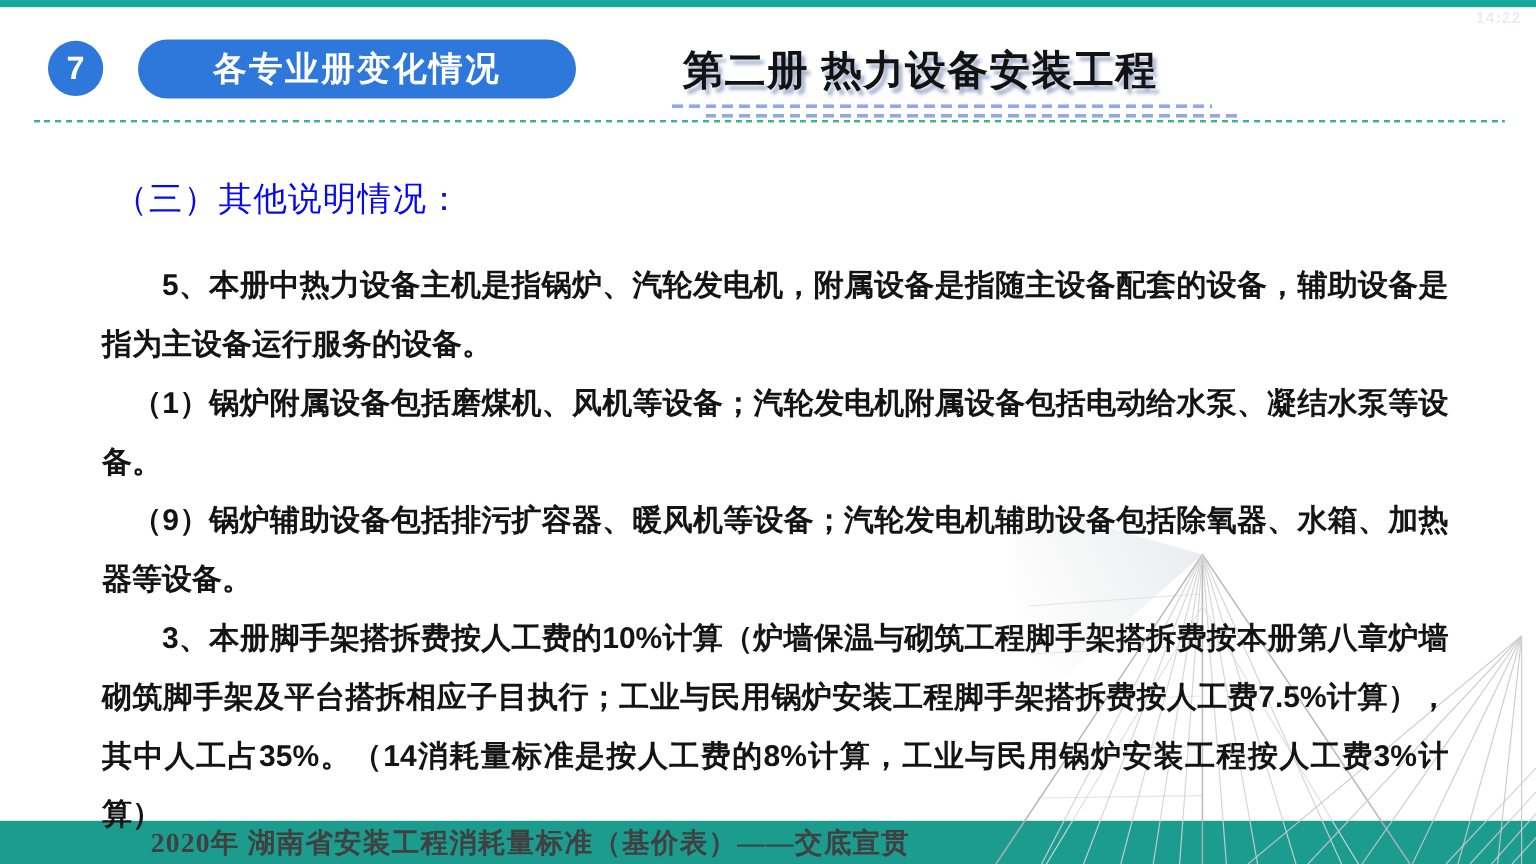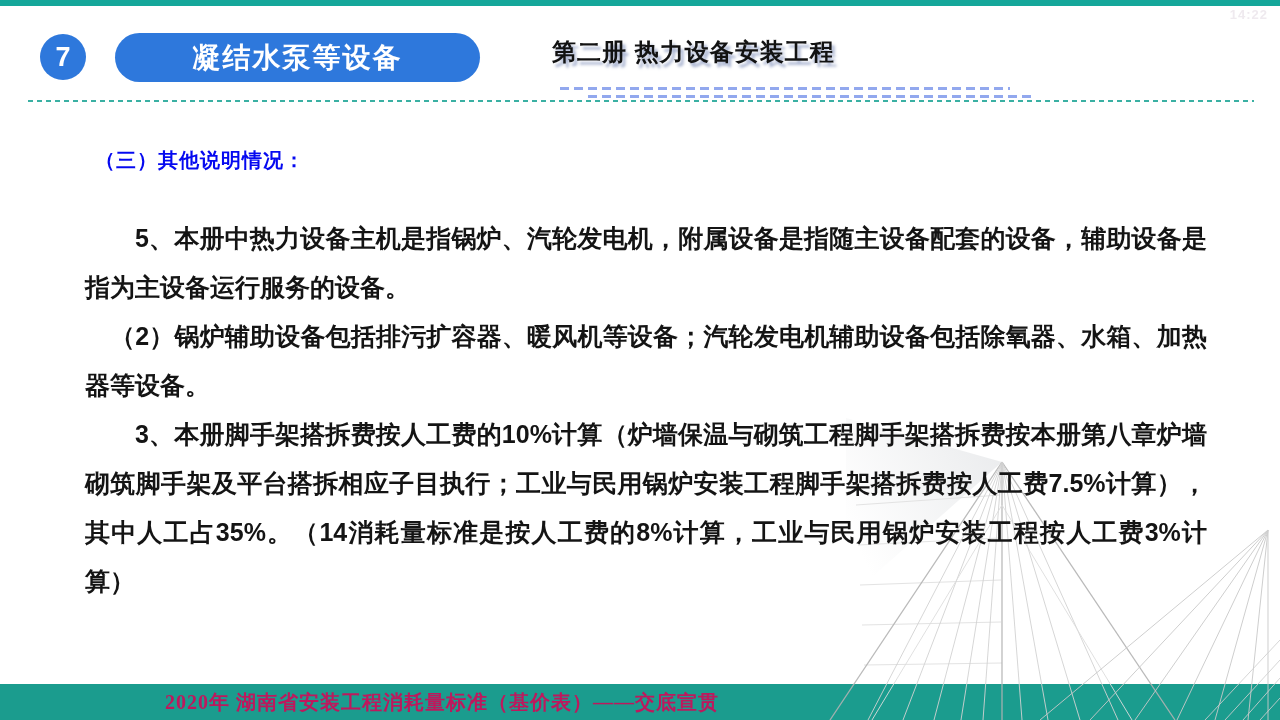"凝结水泵等设备" div.pill { text: 凝结水泵等设备 -> 各专业册变化情况 }
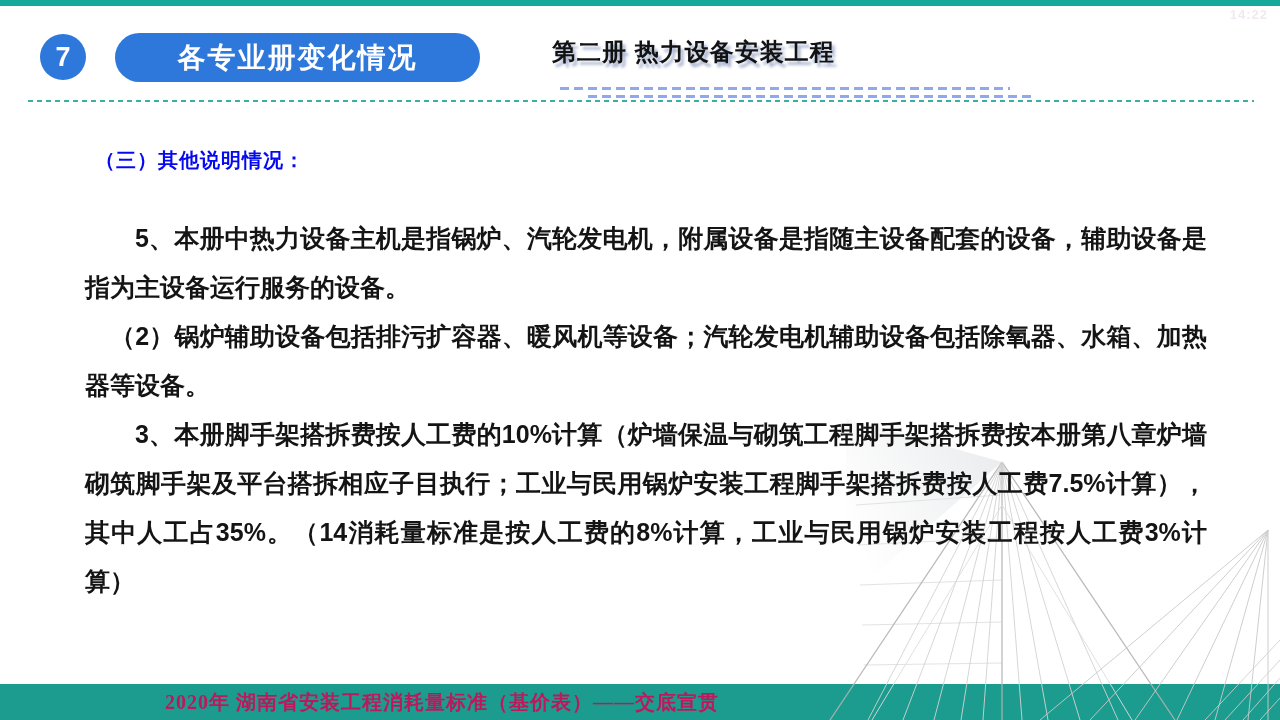"第二册 热力设备安装工程" .main-title { font-size: 24px -> 34px; left: 552px -> 569px }
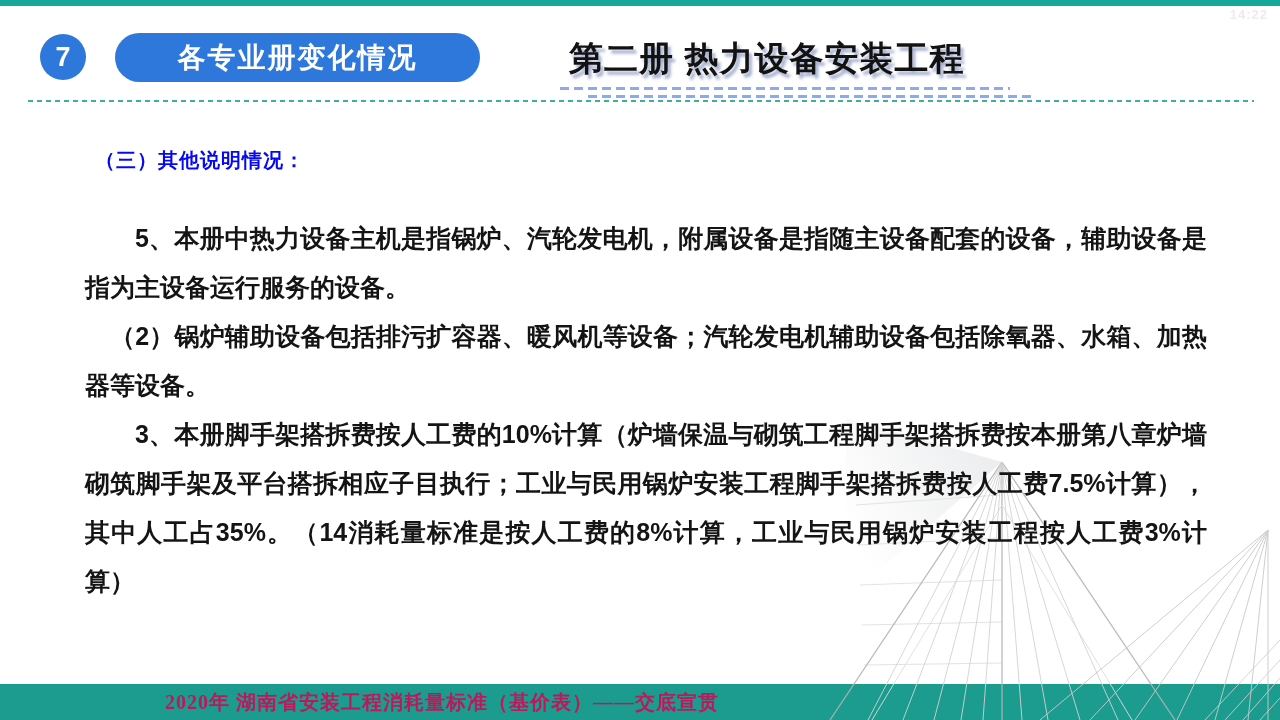"（三）其他说明情况：" .section-heading { font-size: 20px -> 28px; font-weight: 700 -> 400 }
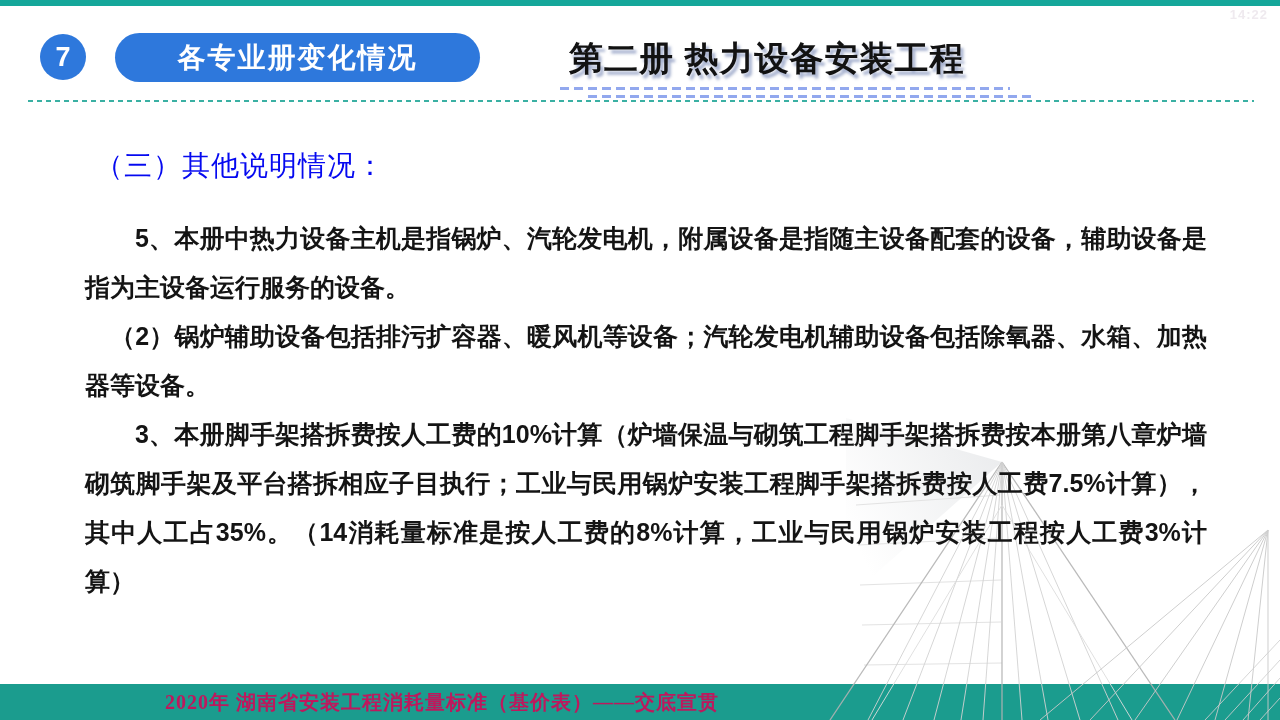"（1）锅炉附属设备包括磨煤机、风机等设备；汽轮发电机附属设备包括电动给水泵、凝结" div.para { html: none -> <div>（1）锅炉附属设备包括磨煤机、风机等设备；汽轮发电机附属设备包括电动给水泵、凝结水泵等设备。</div> }
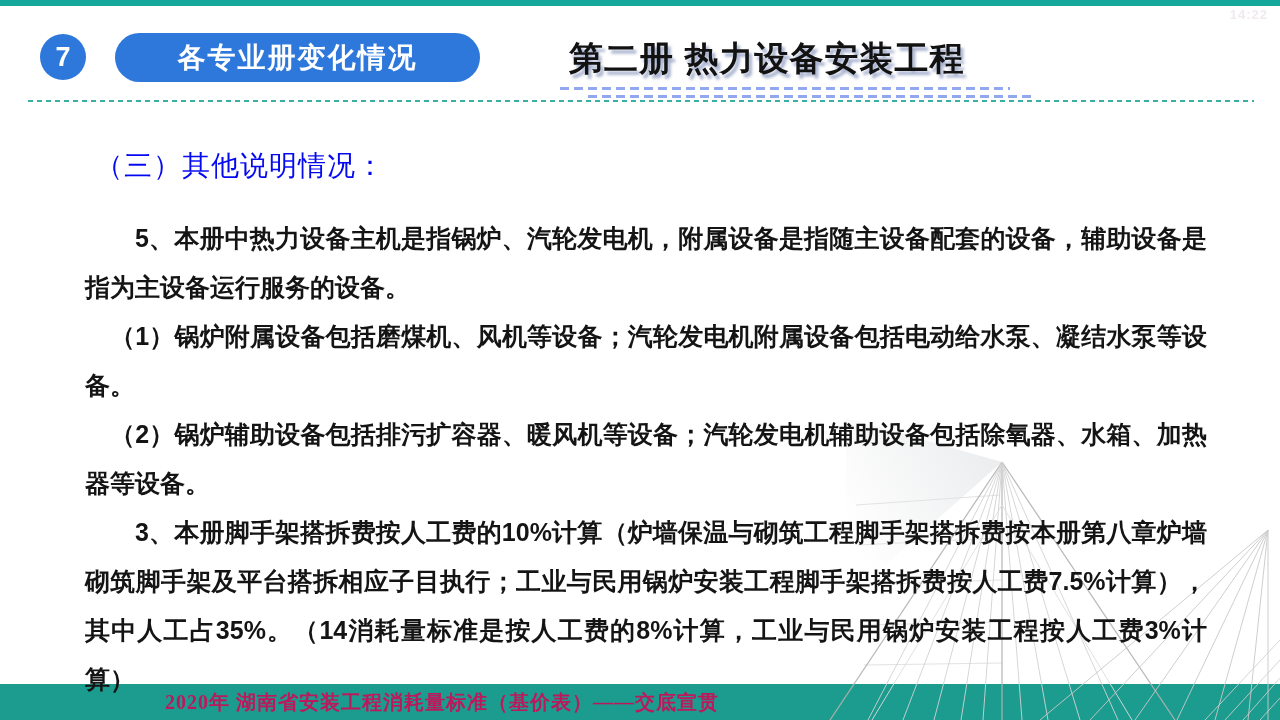"（2）锅炉辅助设备包括排污扩容器、暖风机等设备；汽轮发电机辅助设备包括除氧器、水" div.para { text: 2 -> 9 }
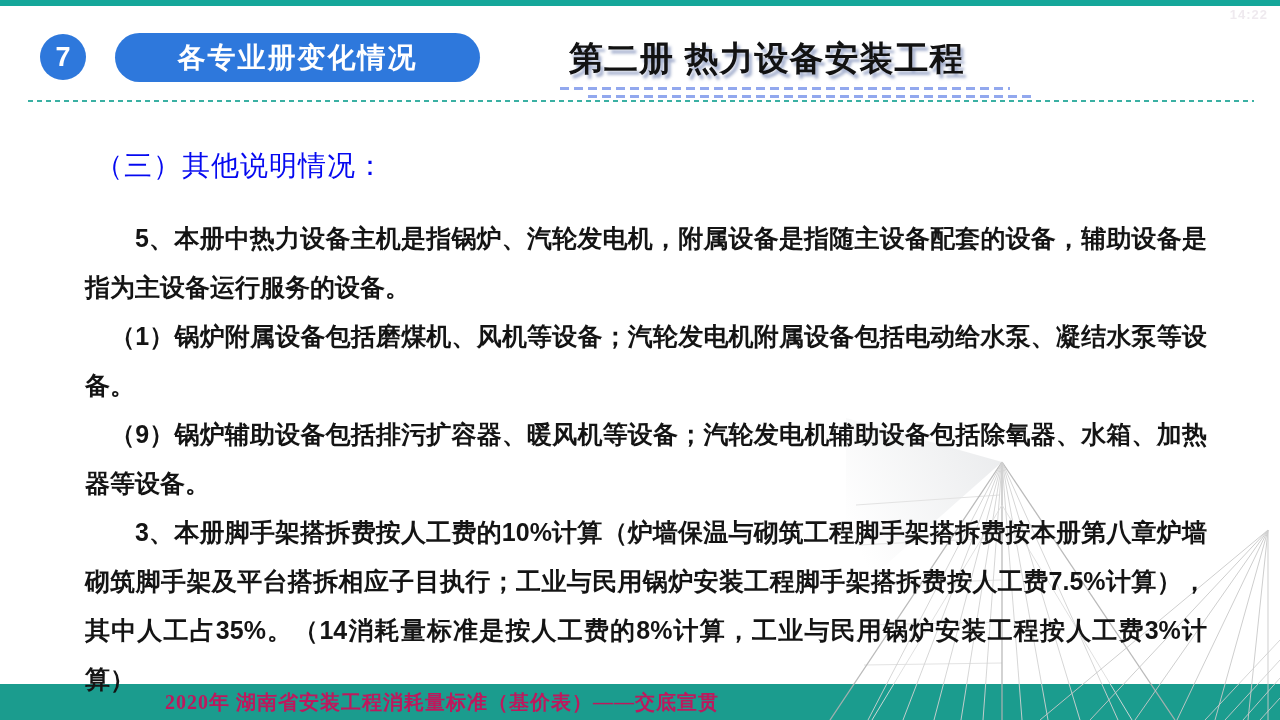"2020年 湖南省安装工程消耗量标准（基价表）——交底宣贯" .footer-text { color: #be185d -> #404040; font-size: 20px -> 23px }
